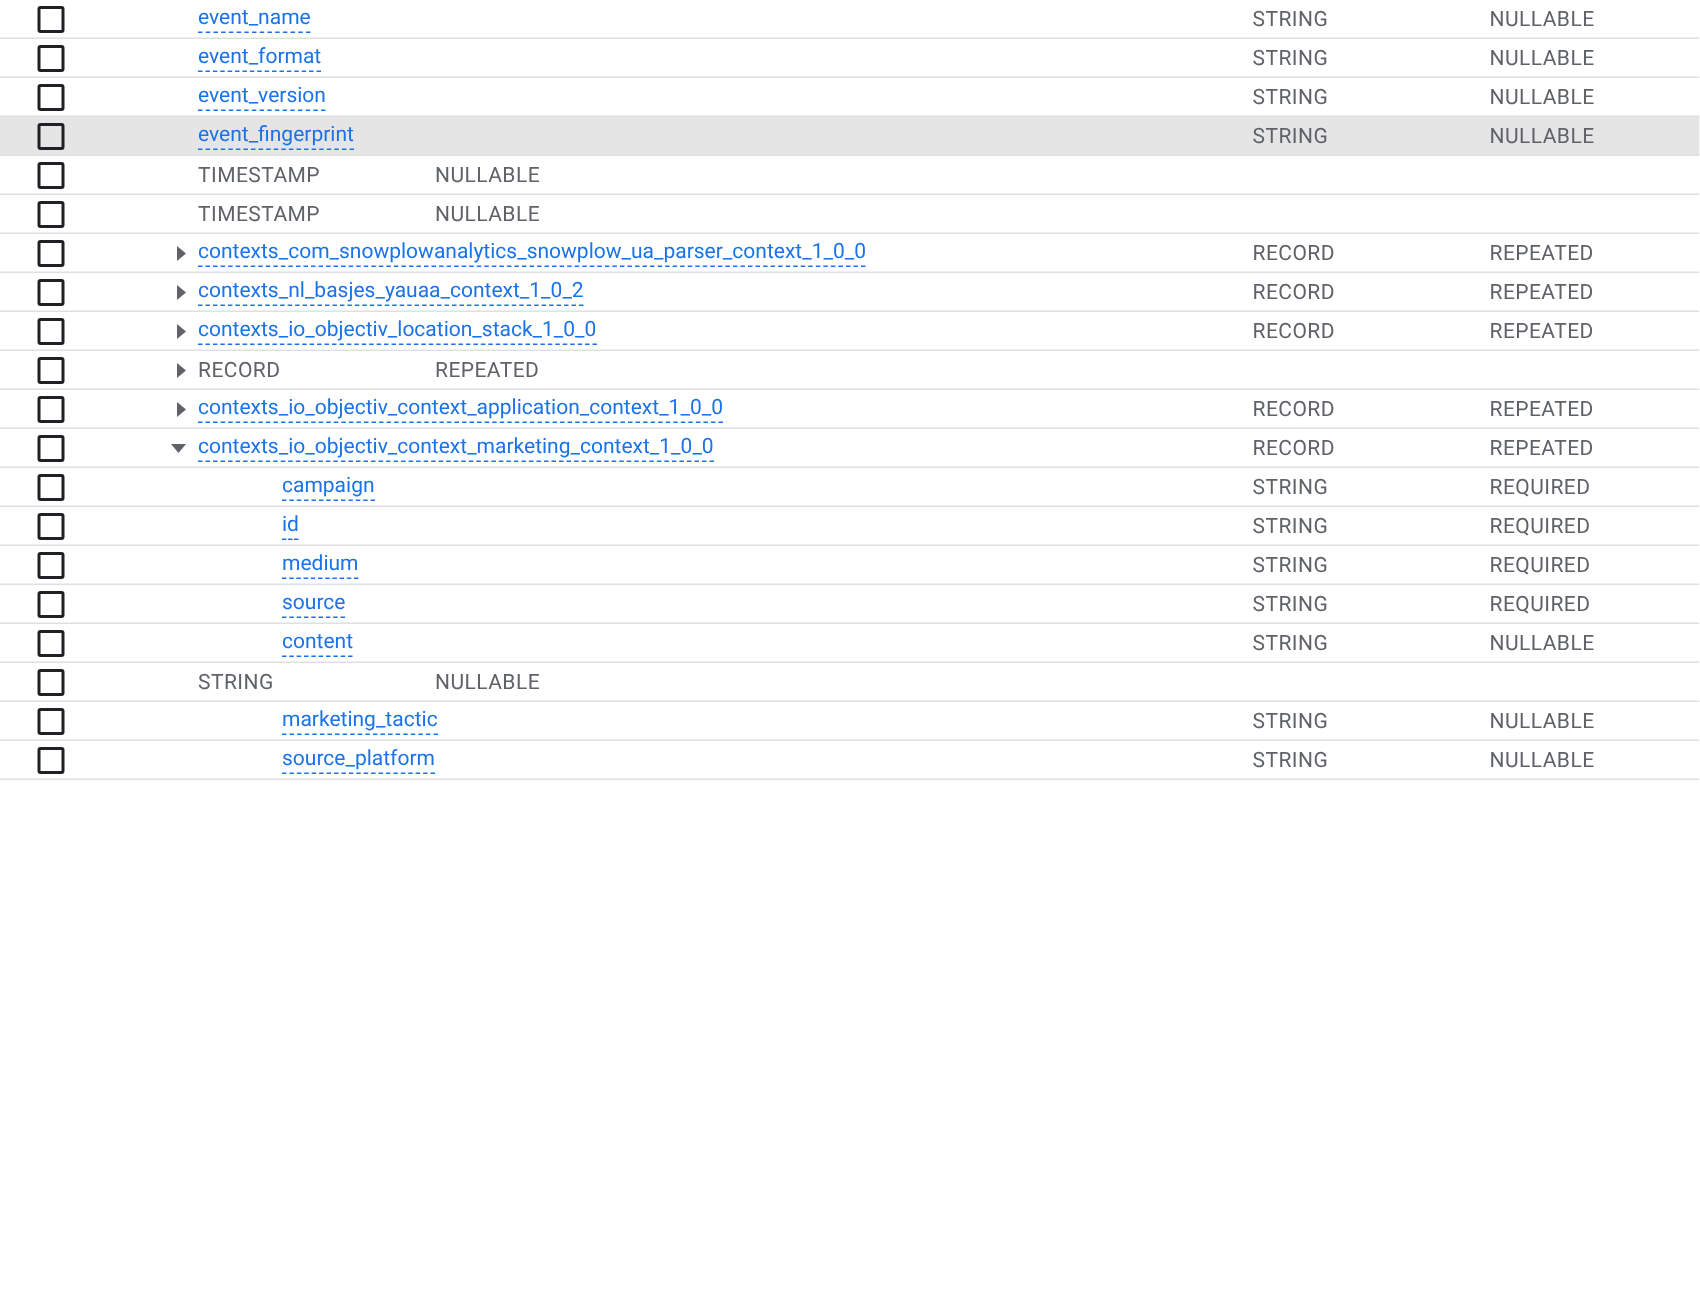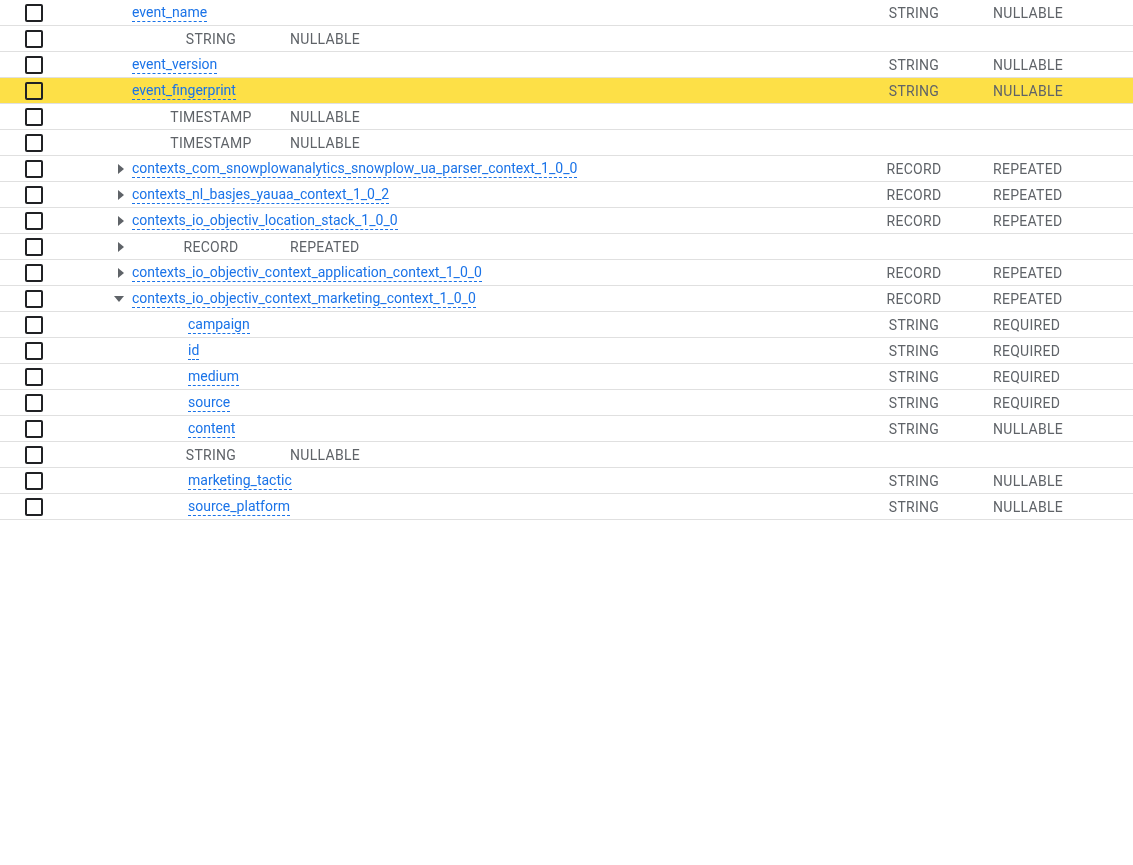"STRING" .col-type { text-align: center -> none }
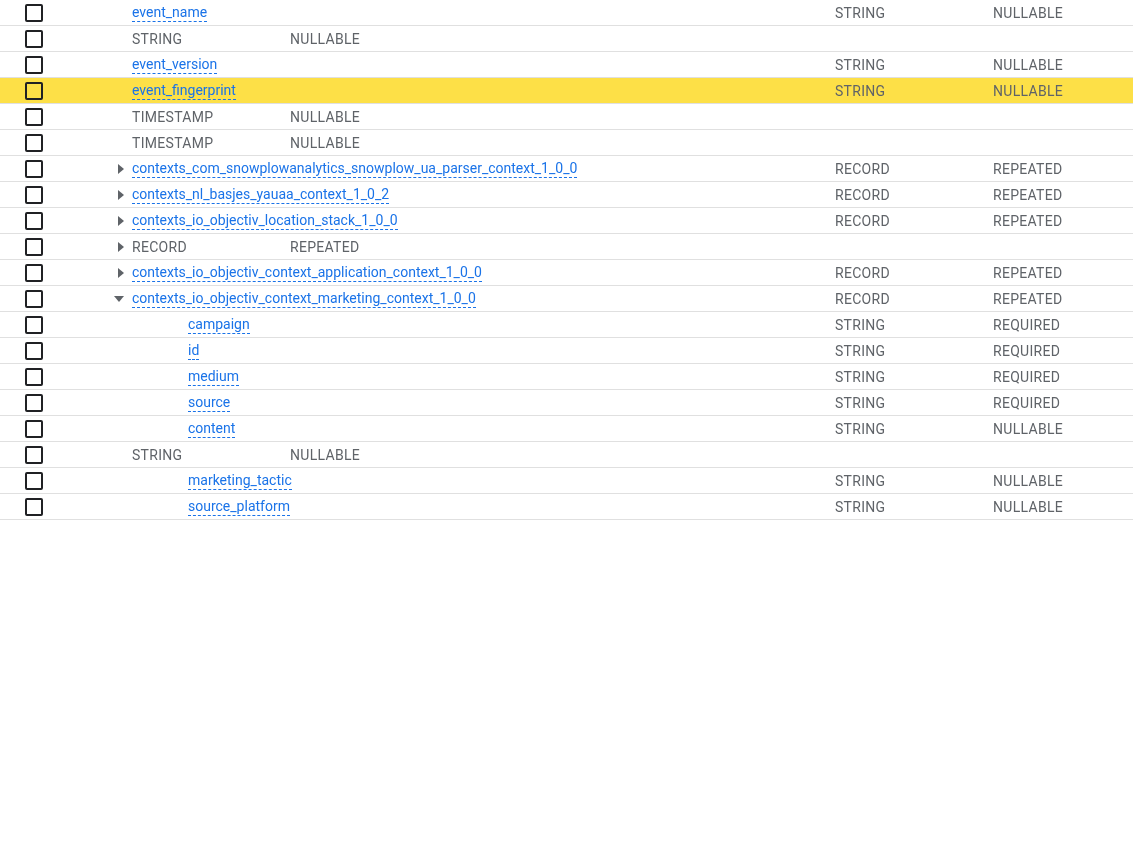"event_format" div.col-name { html: none -> <div> <a>event_format</a> </div> }
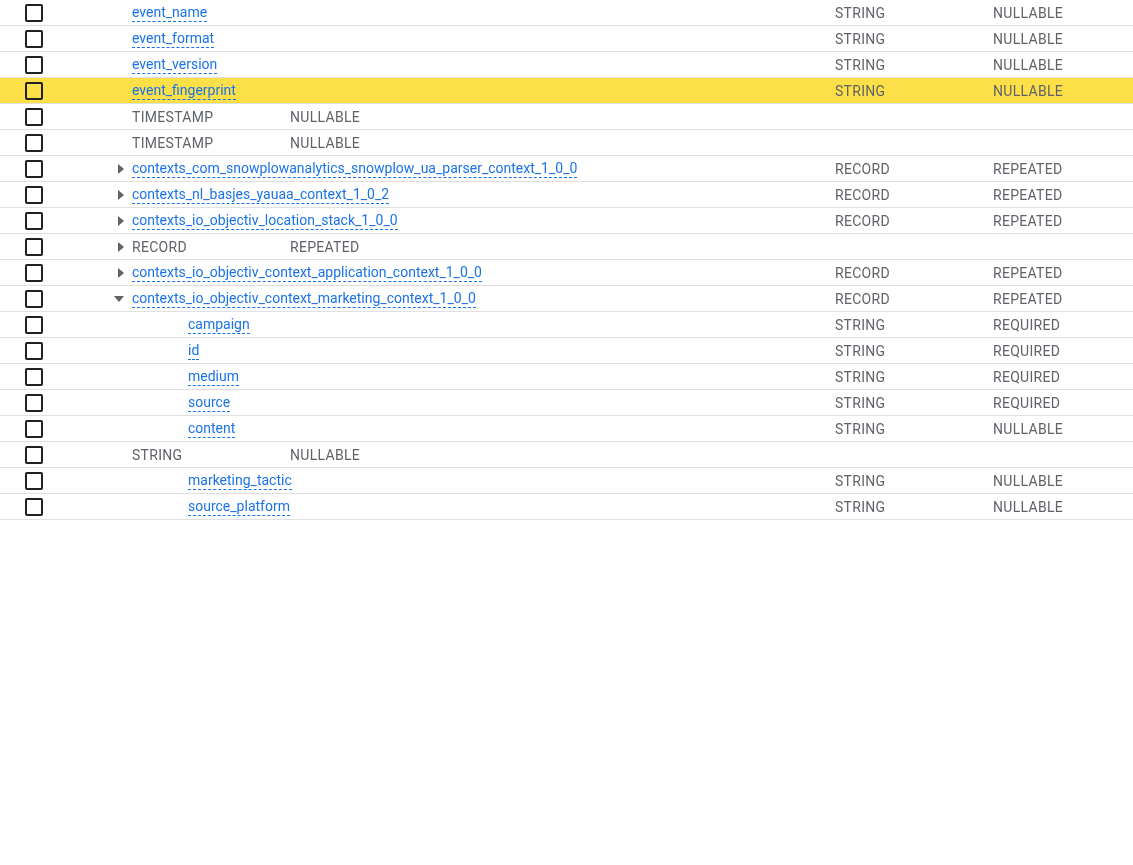"event_fingerprint" .row.highlighted { background: #fde047 -> #e5e5e5 }
